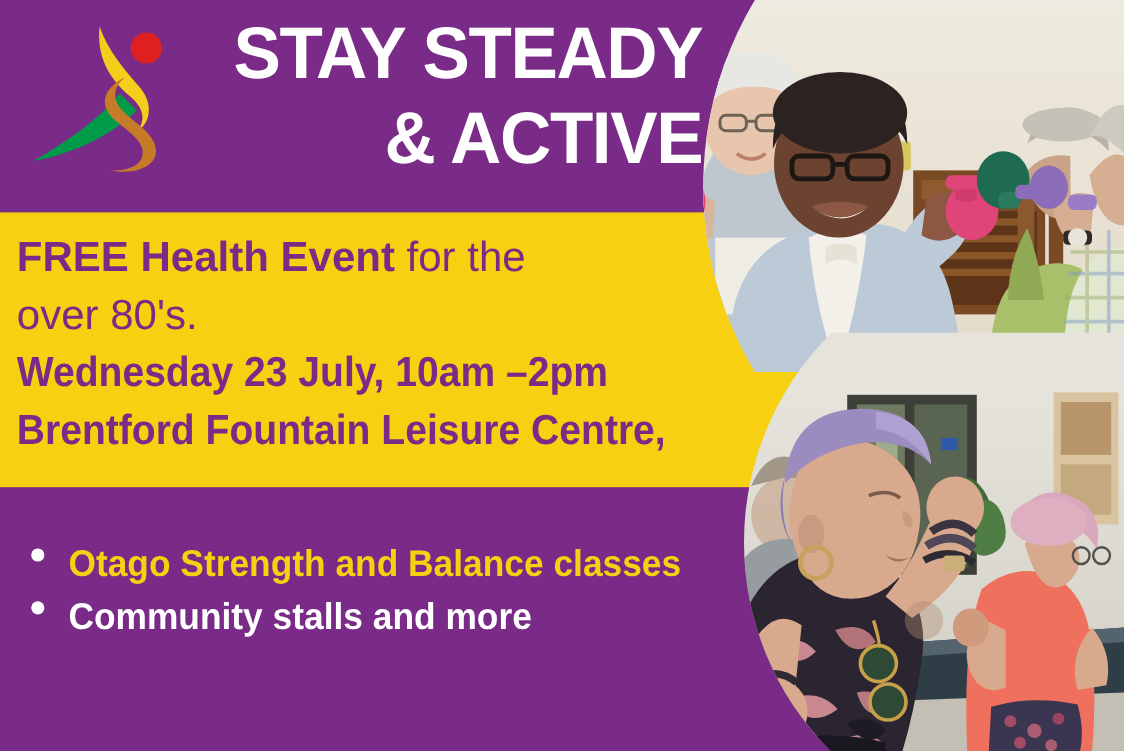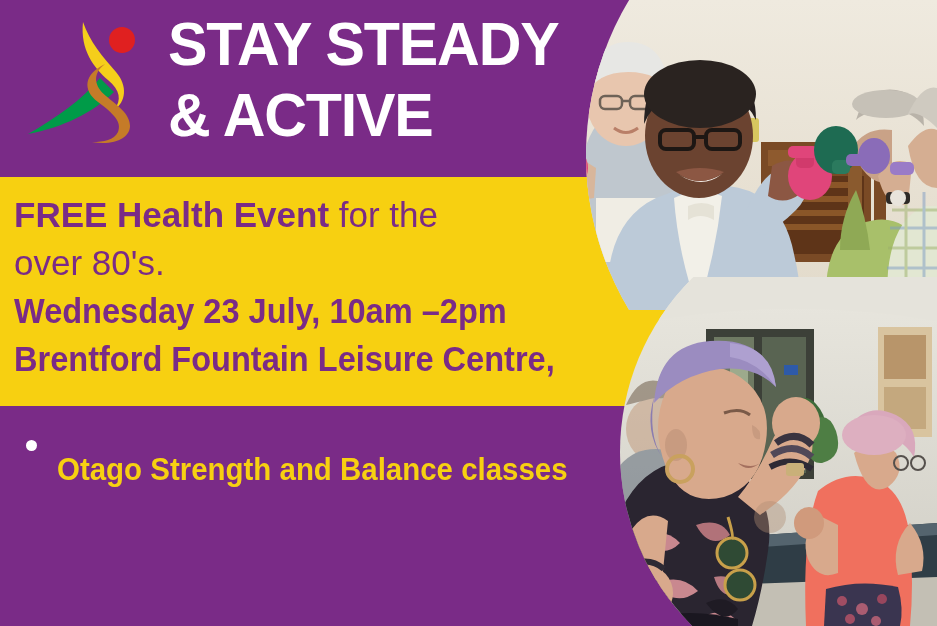"STAY STEADY" .header { text-align: none -> right }
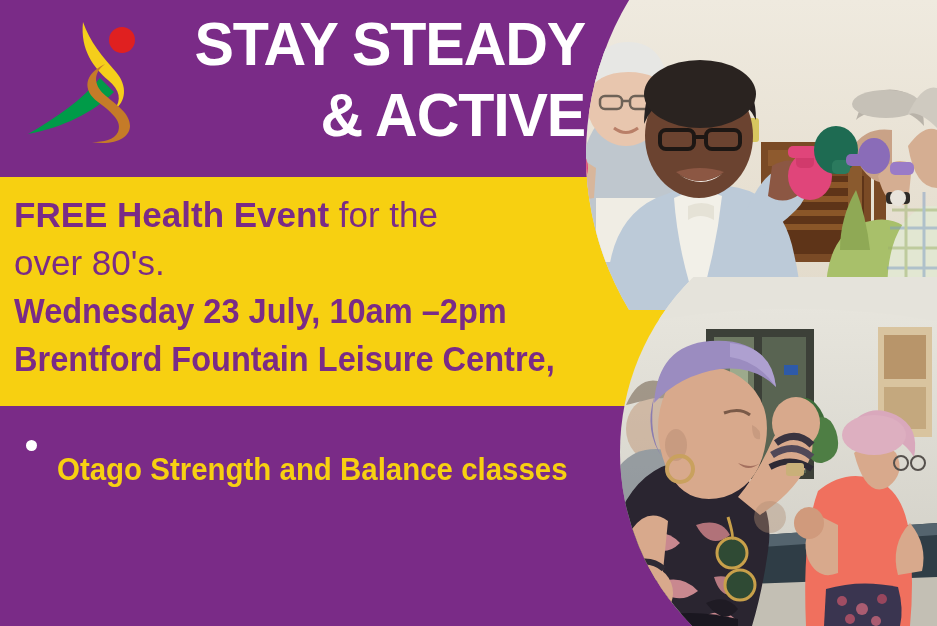"Otago Strength and Balance classes" .bullet-row { align-items: flex-start -> center }
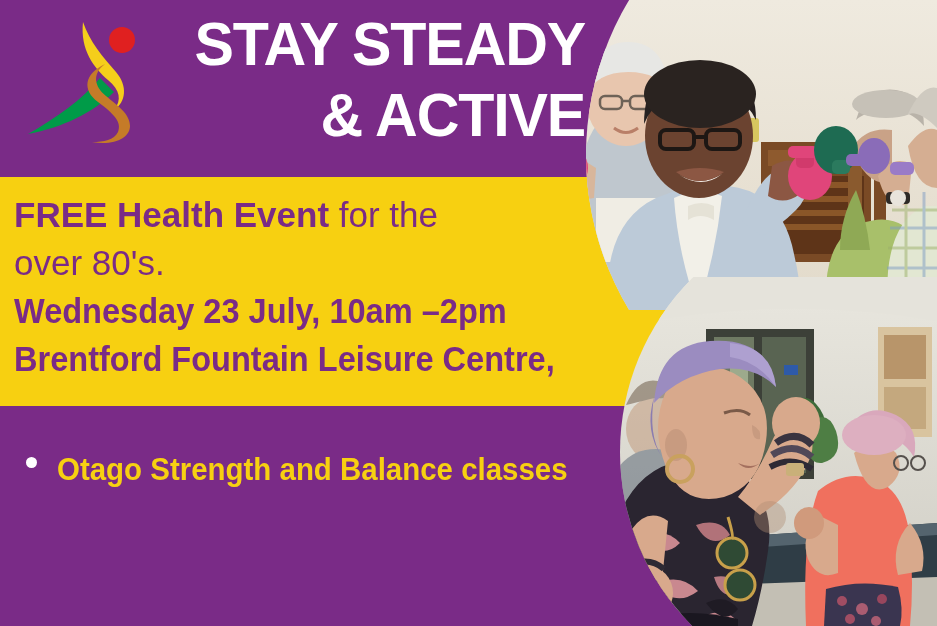"Community stalls and more" div.bullet-row { html: none -> <div> <span></span> <span>Community stalls and more</span> </div> }
